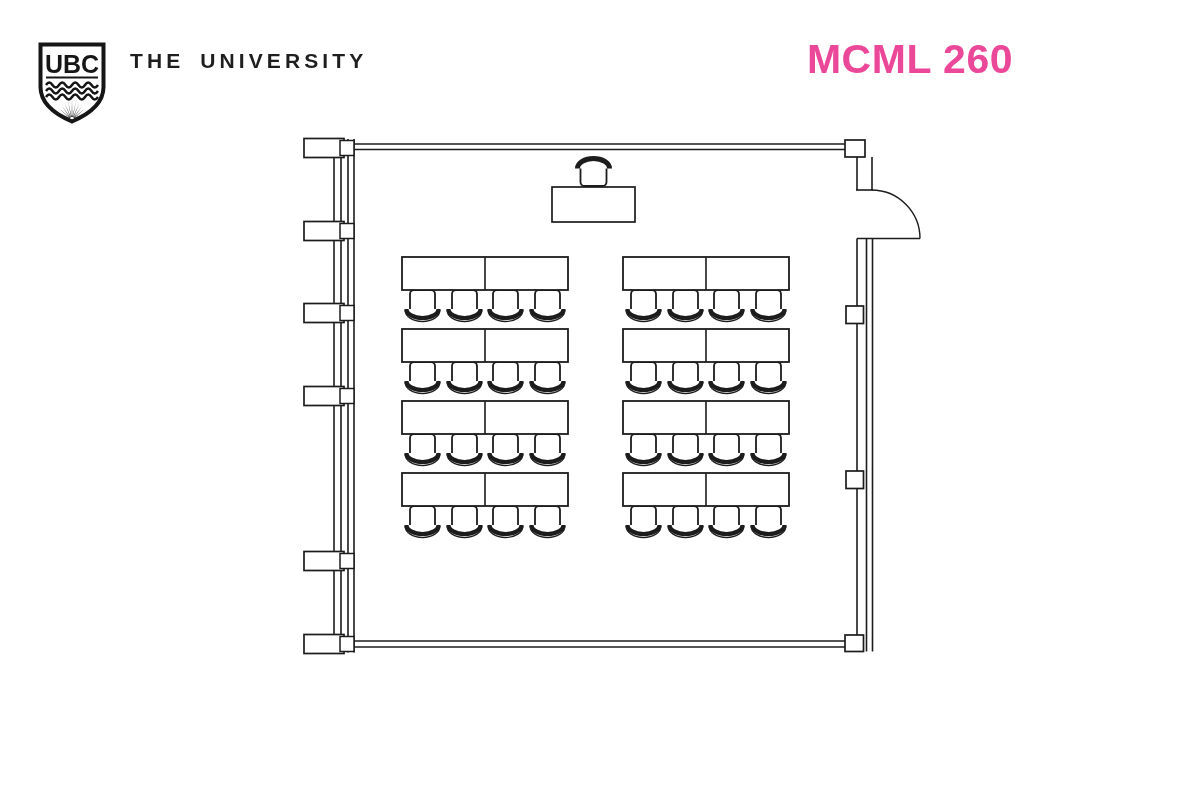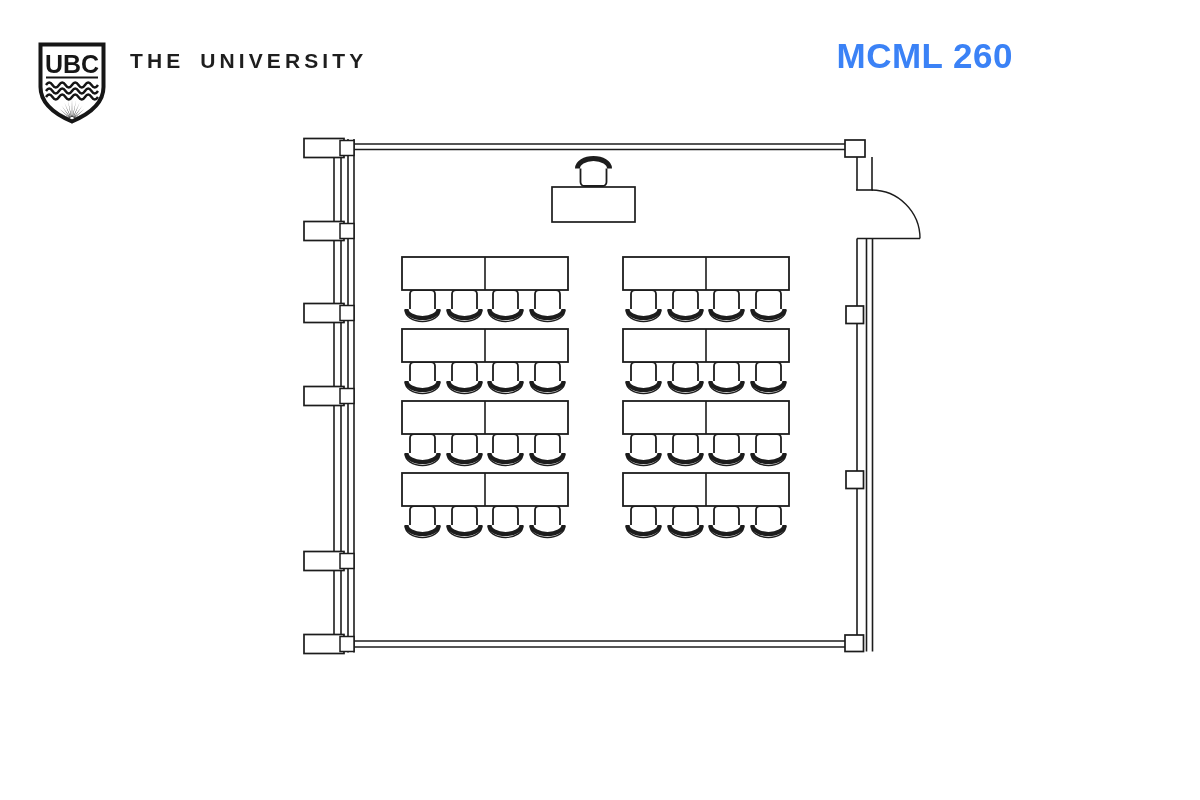"MCML 260" .room-label { color: #3b82f6 -> #ec4899; font-size: 35px -> 41px }
